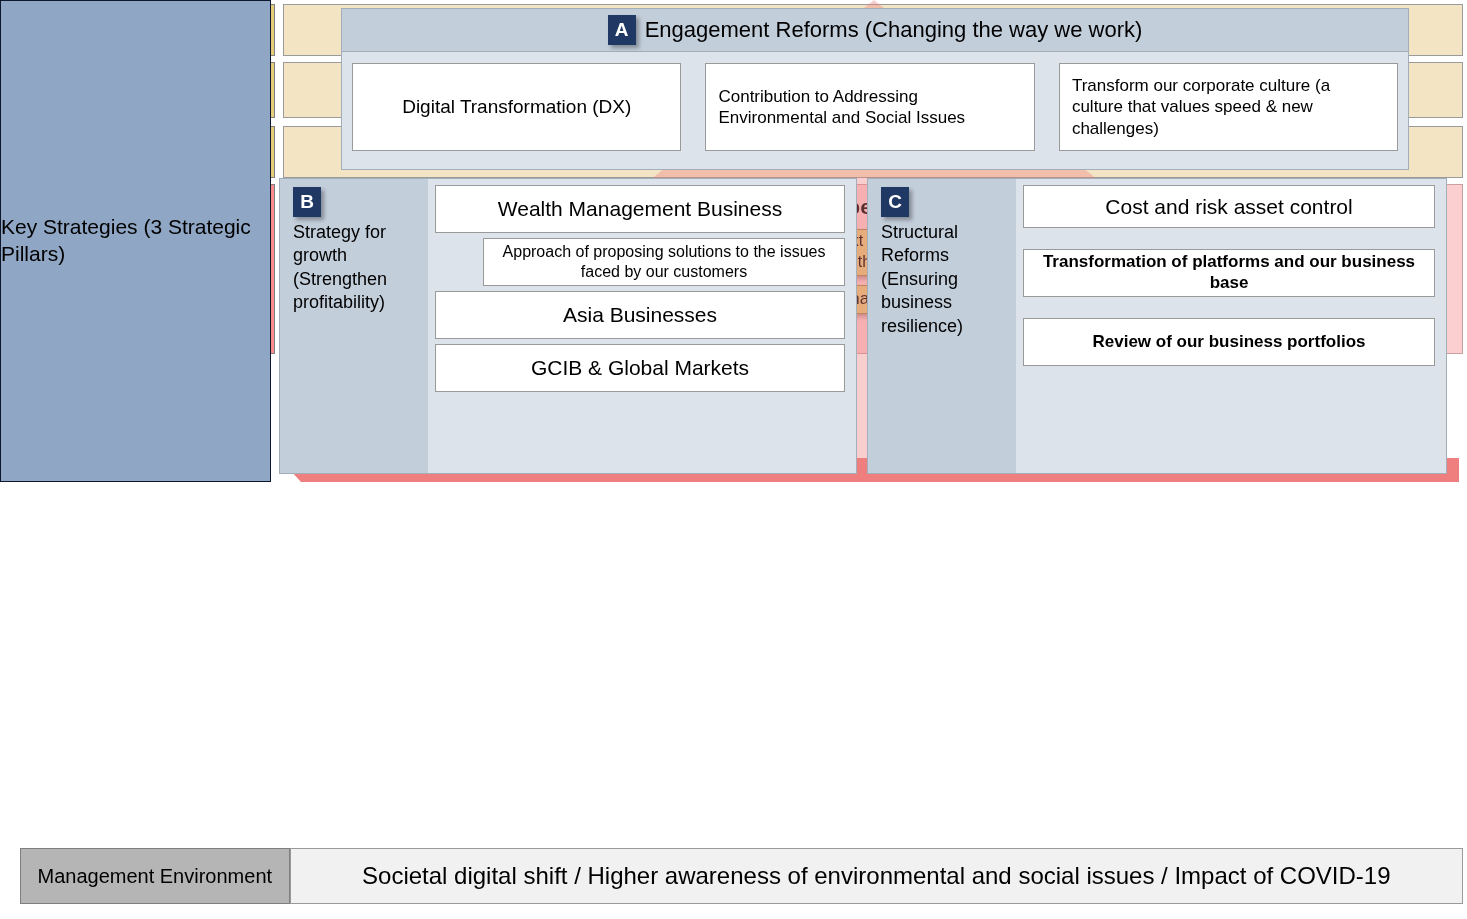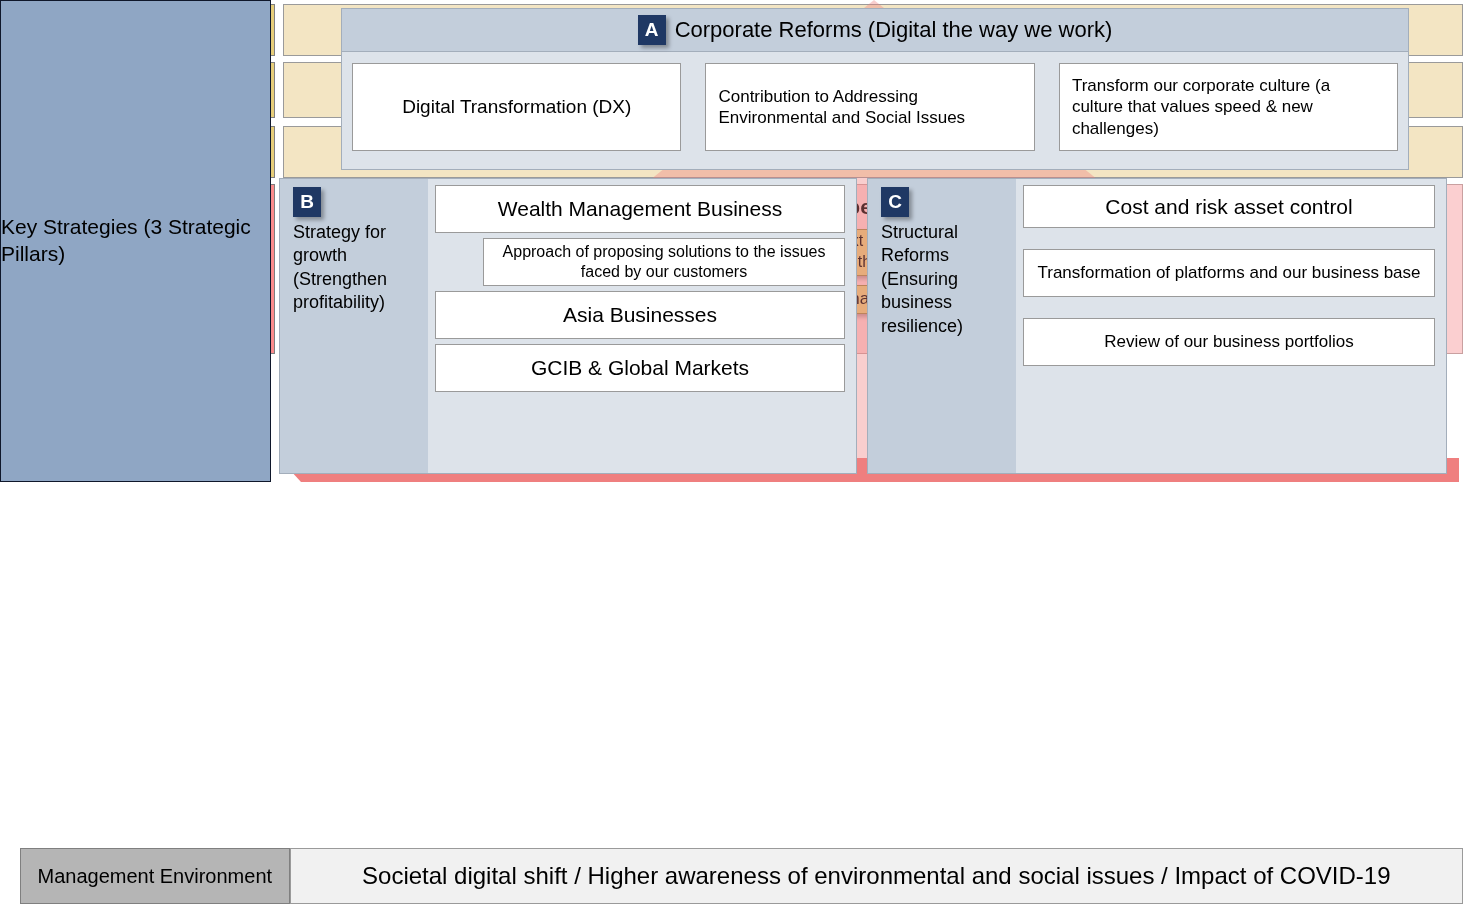"Corporate Reforms (Digital the way" span { text: Corporate Reforms (Digital -> Engagement Reforms (Changing }
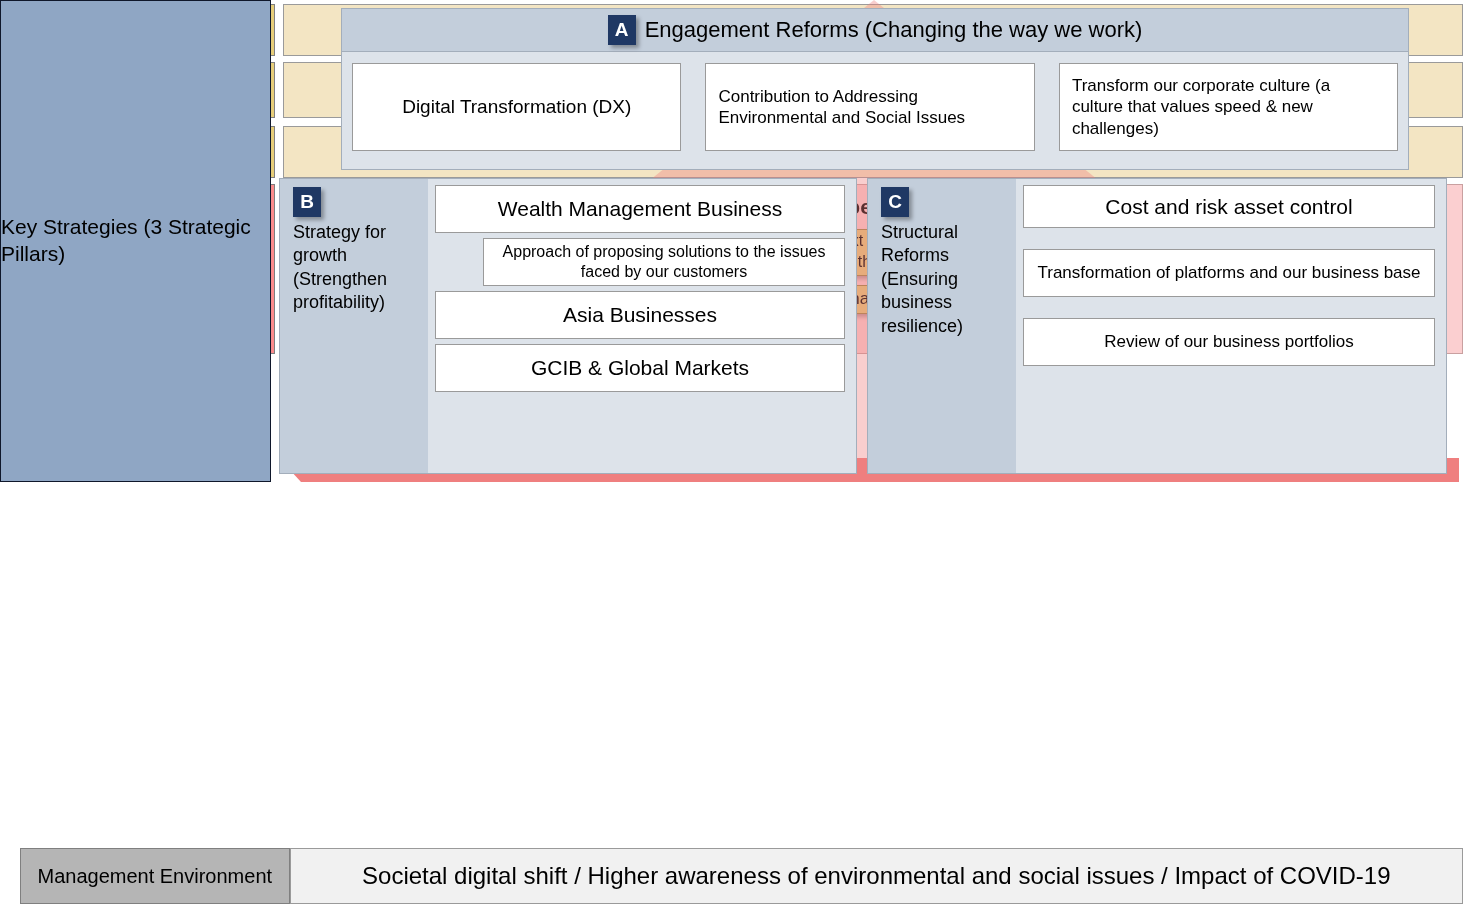"Transformation of platforms and our" #block-c .item.mid { font-weight: none -> bold }
